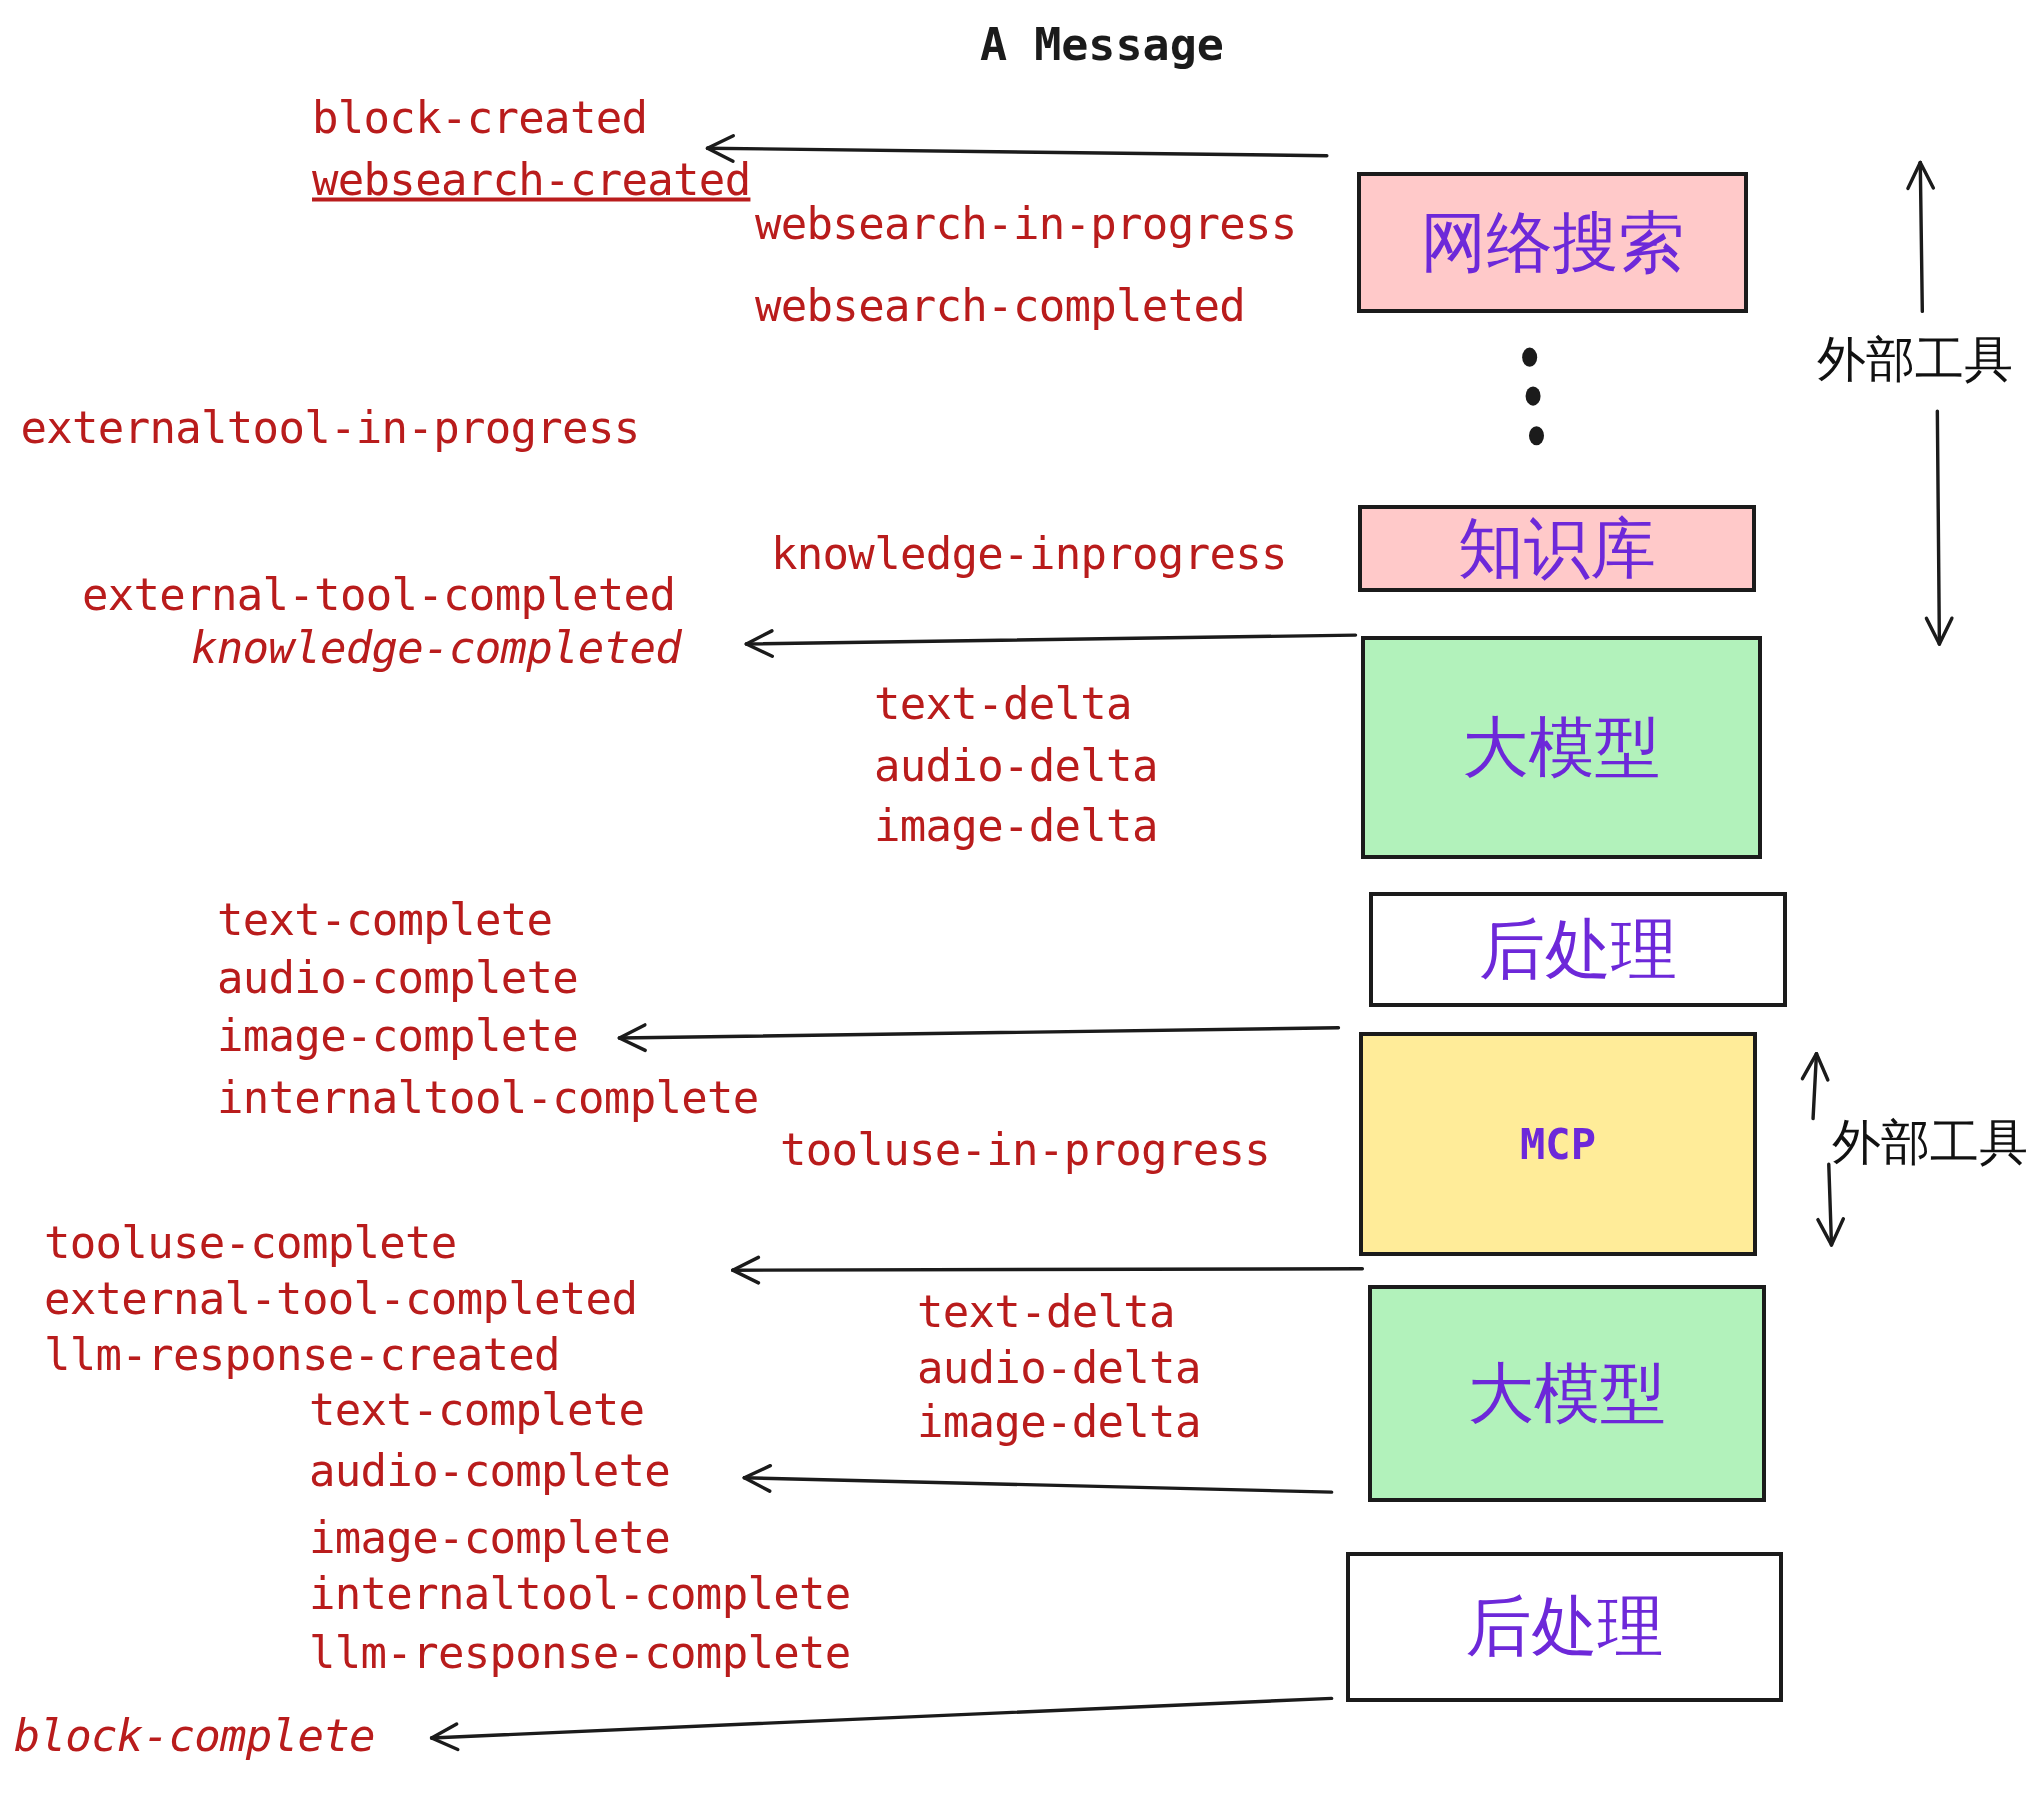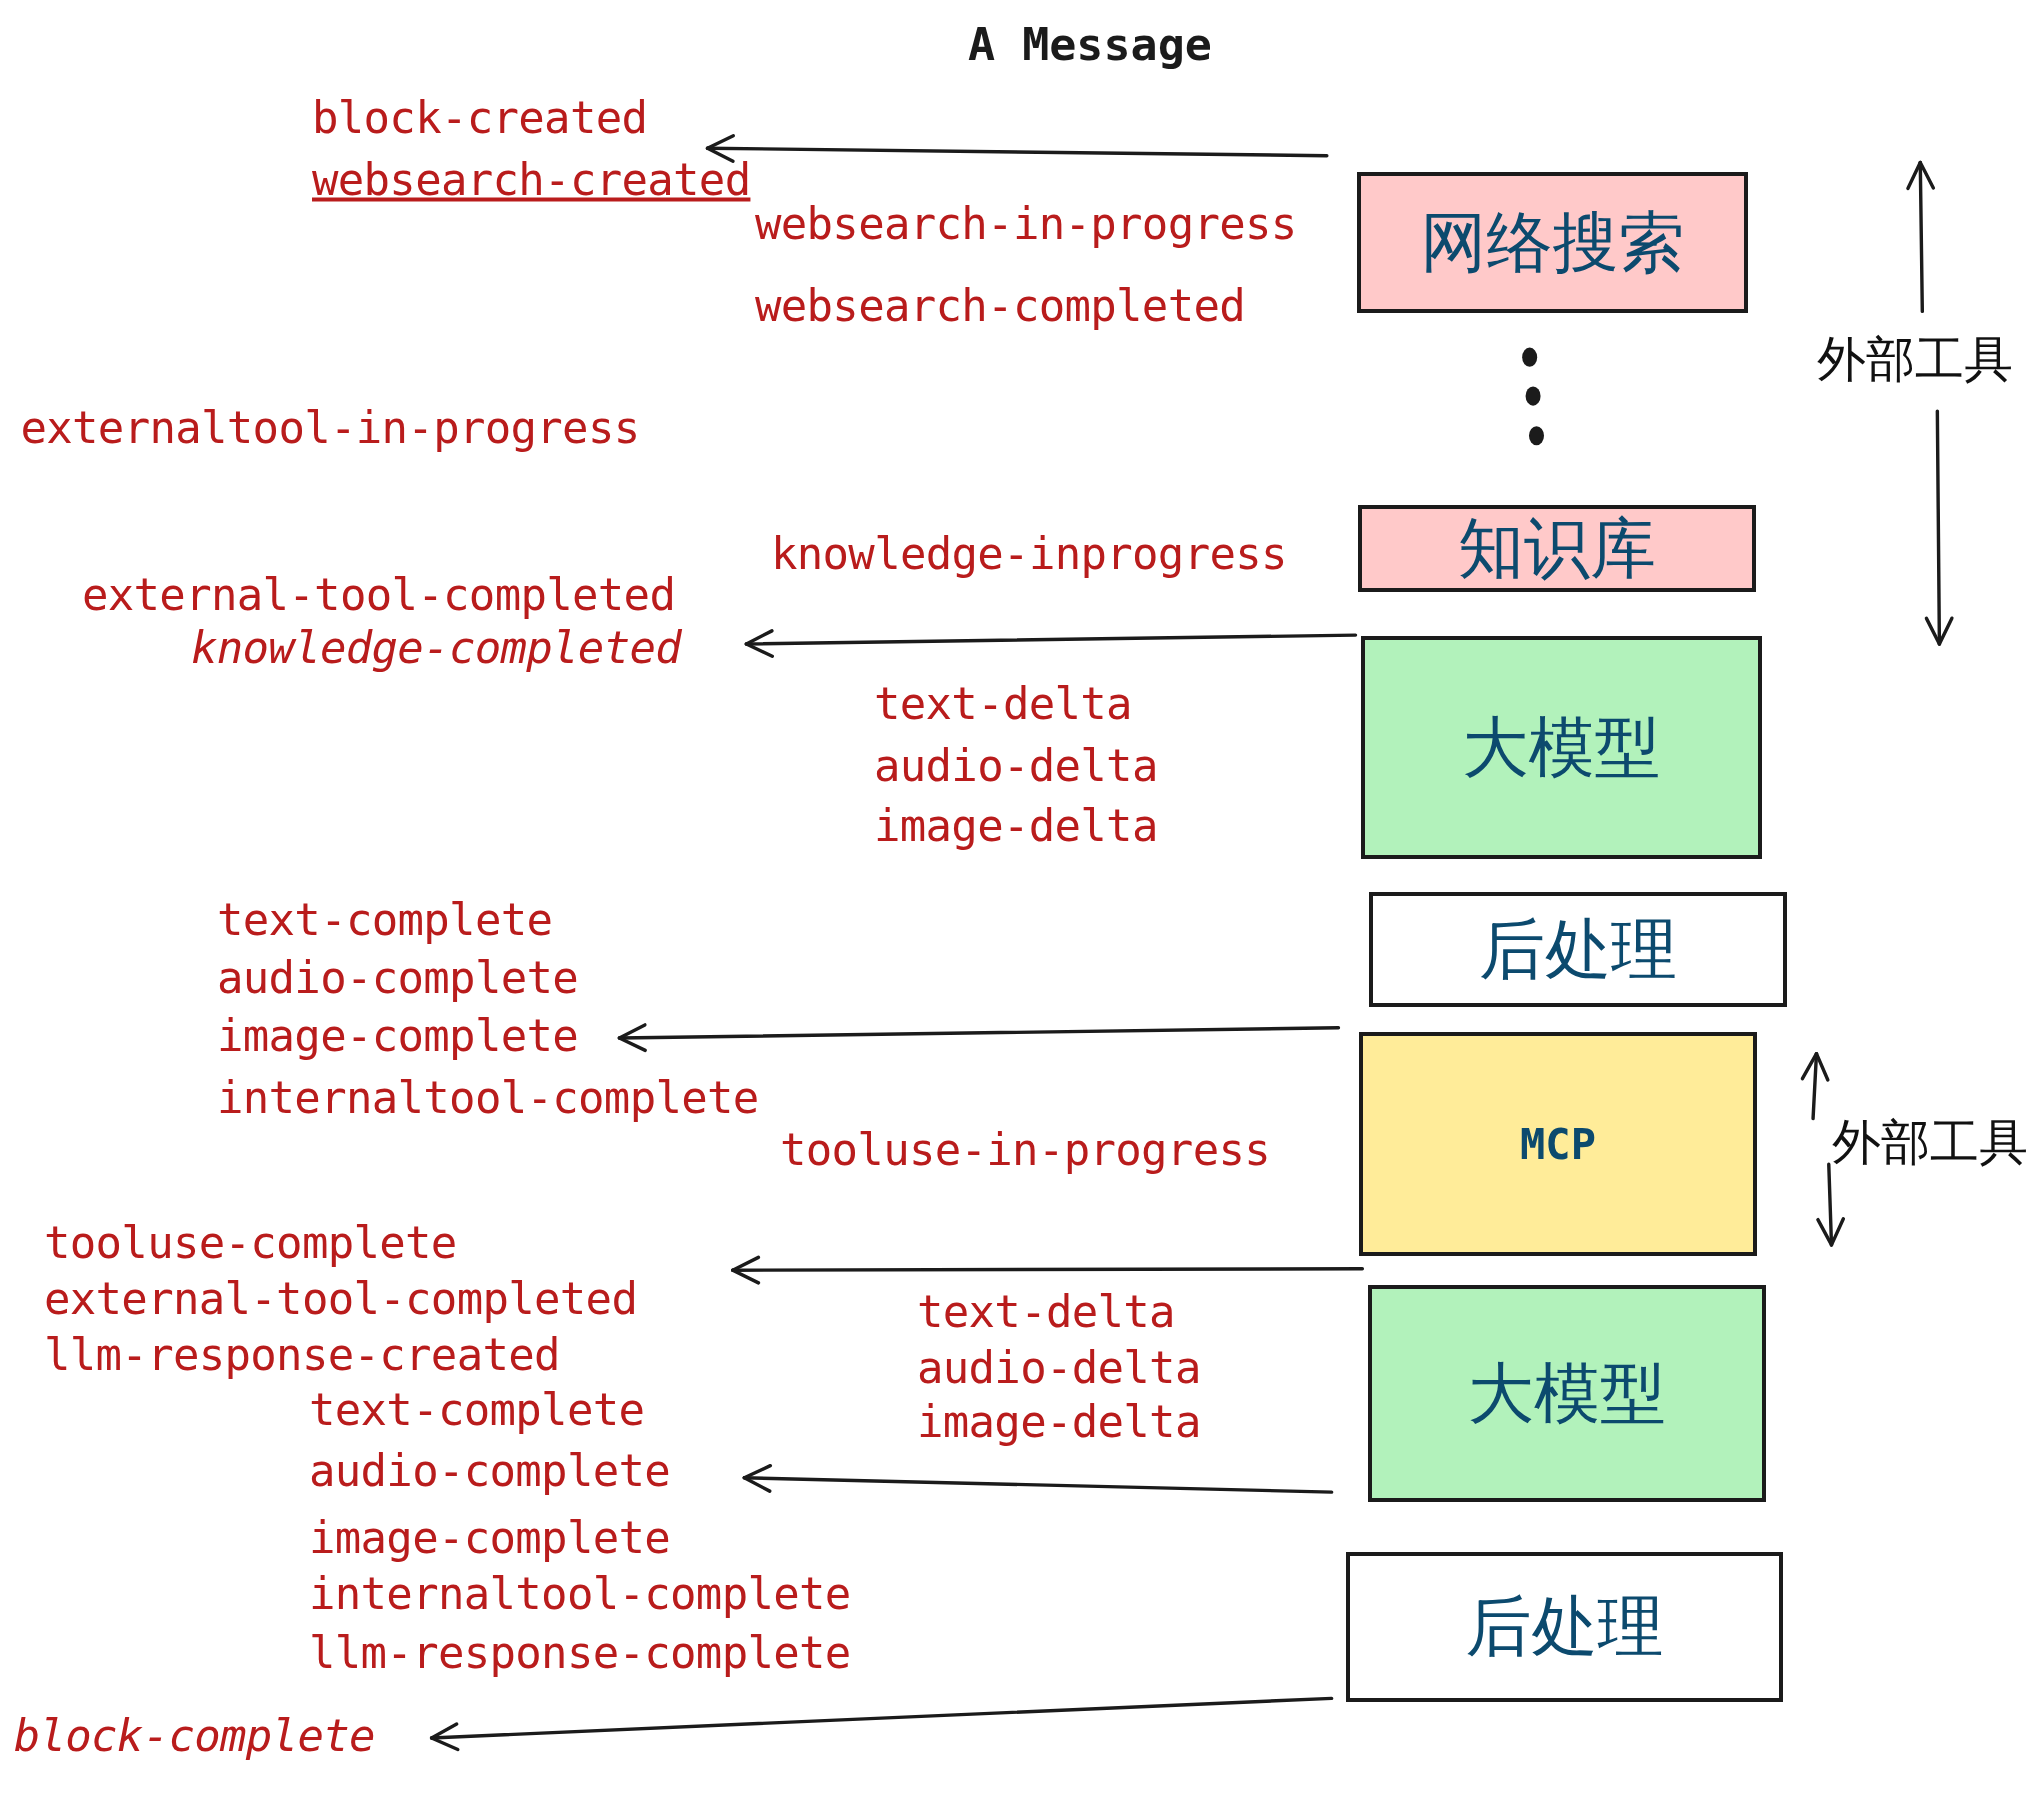"A Message" #title { margin-left: none -> 12px }
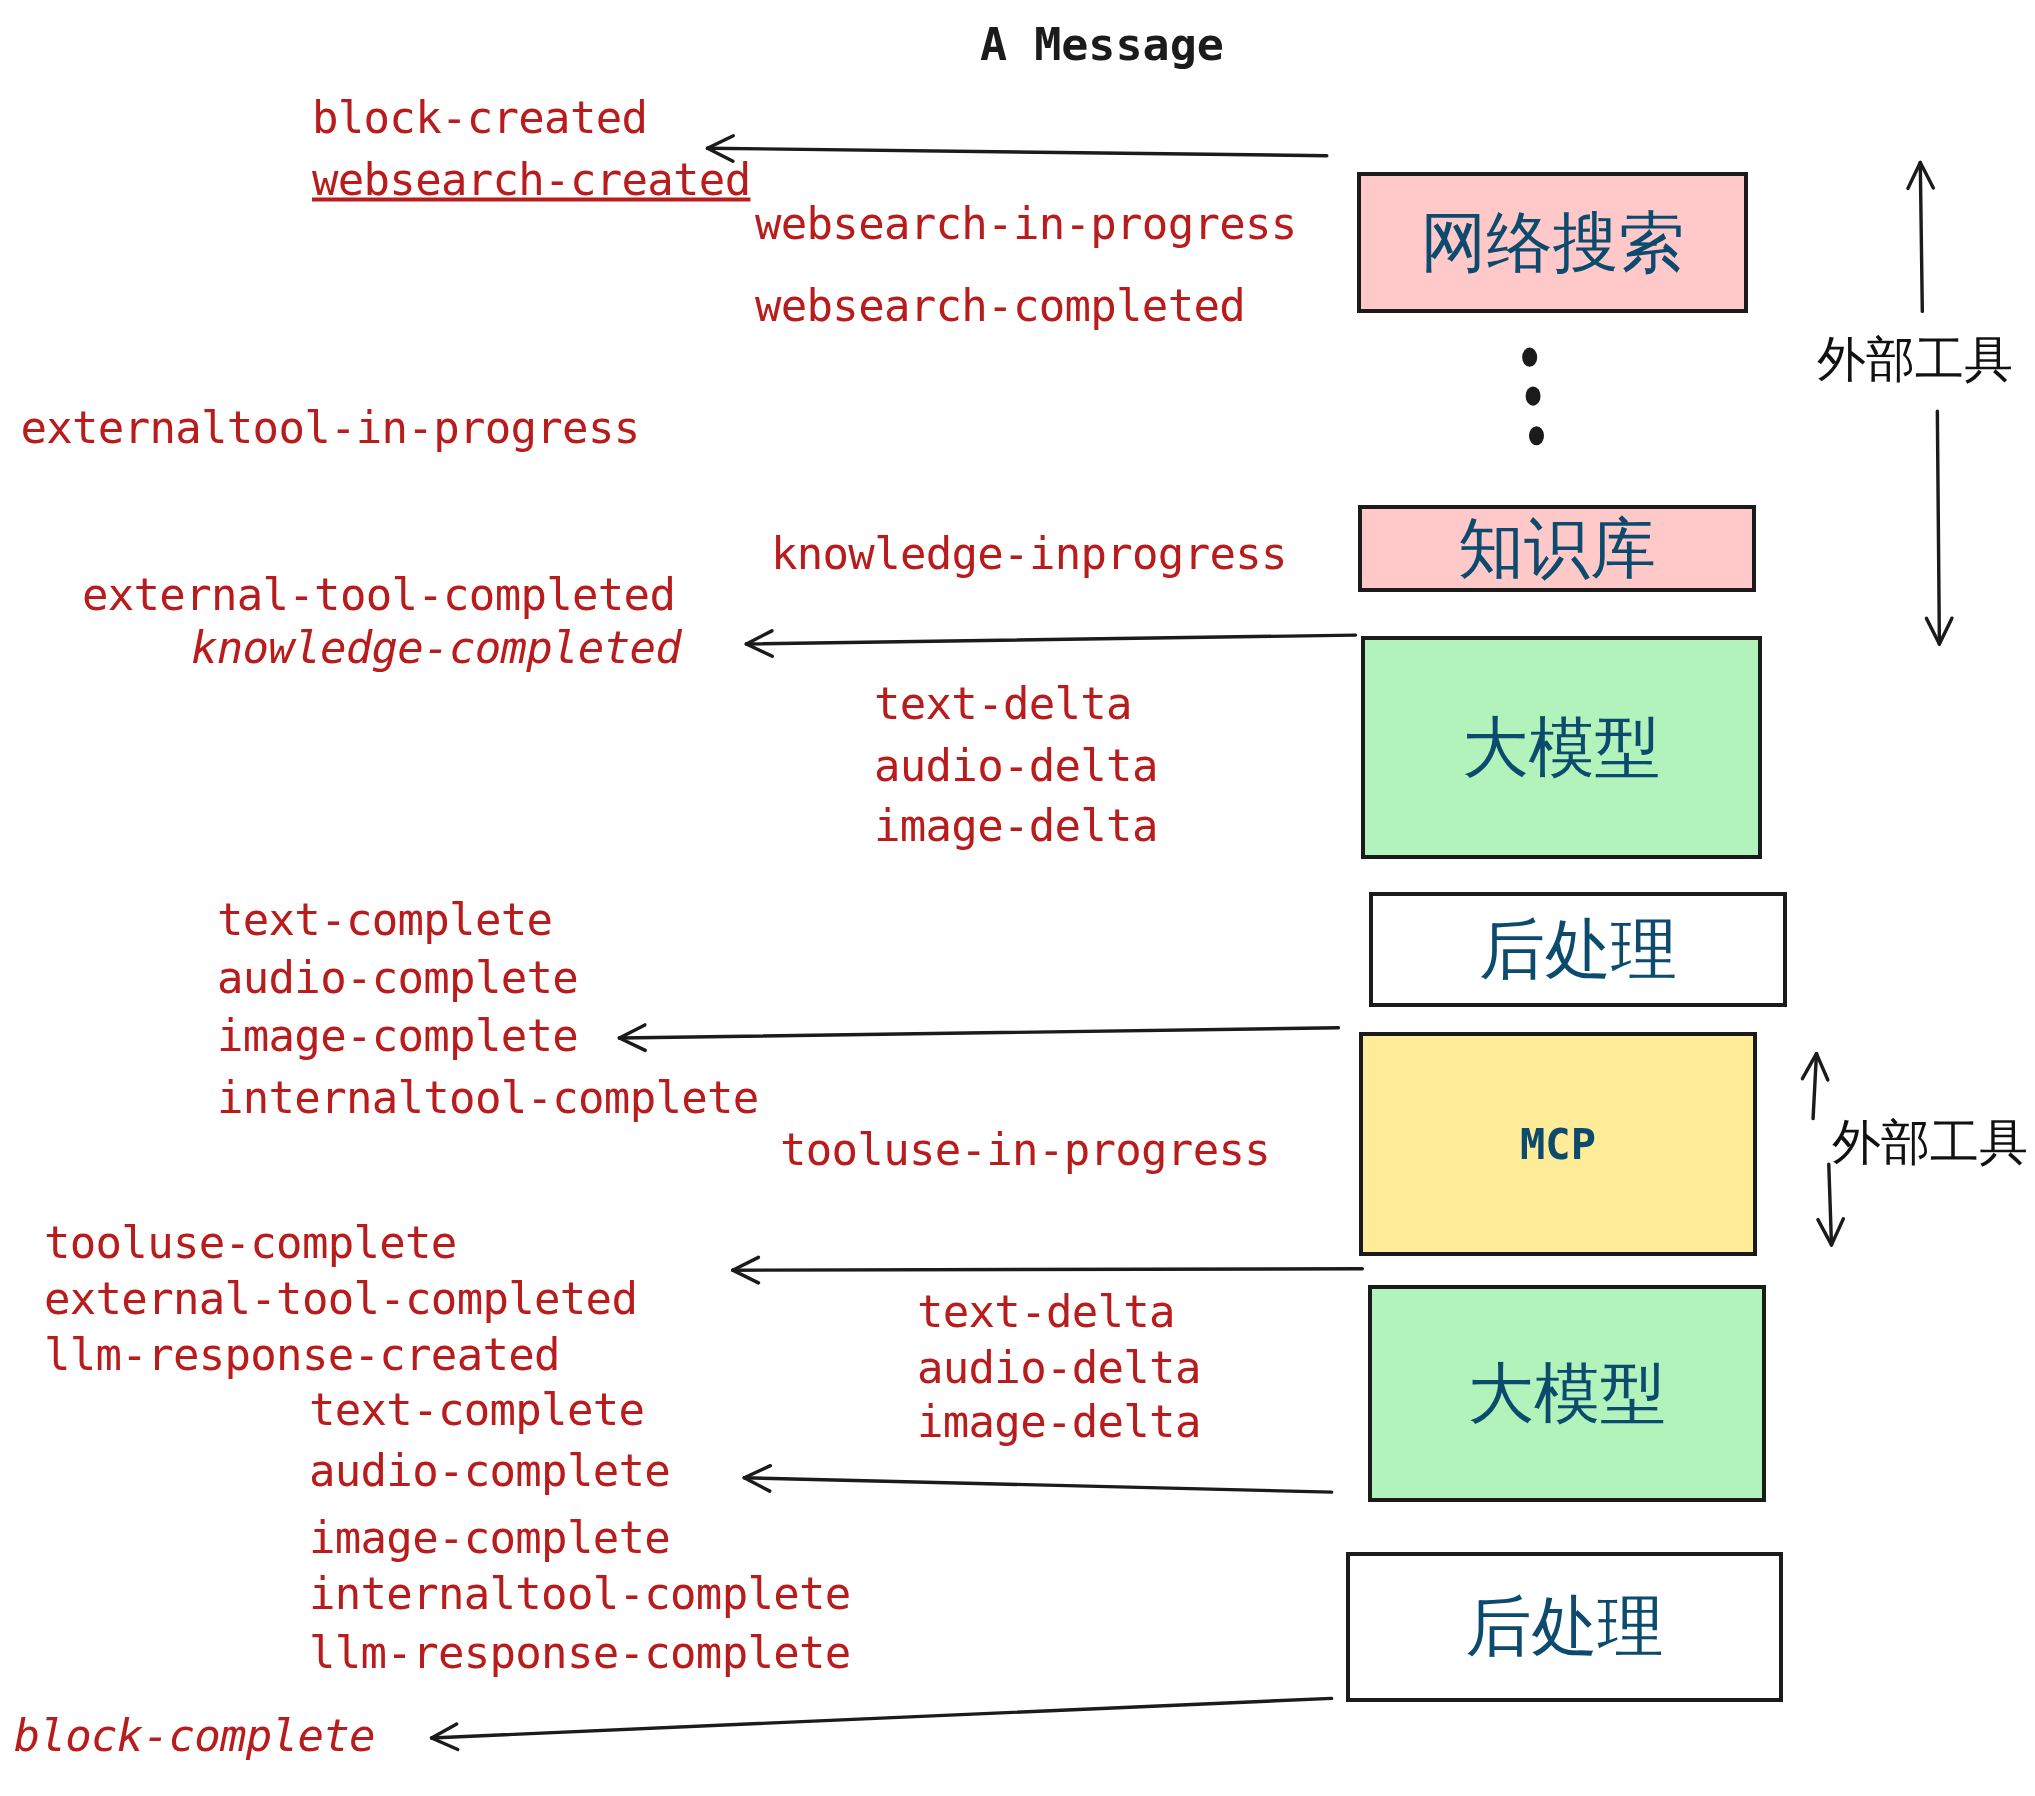"网络搜索" .box .box-label { color: #0c4a6e -> #6d28d9 }
